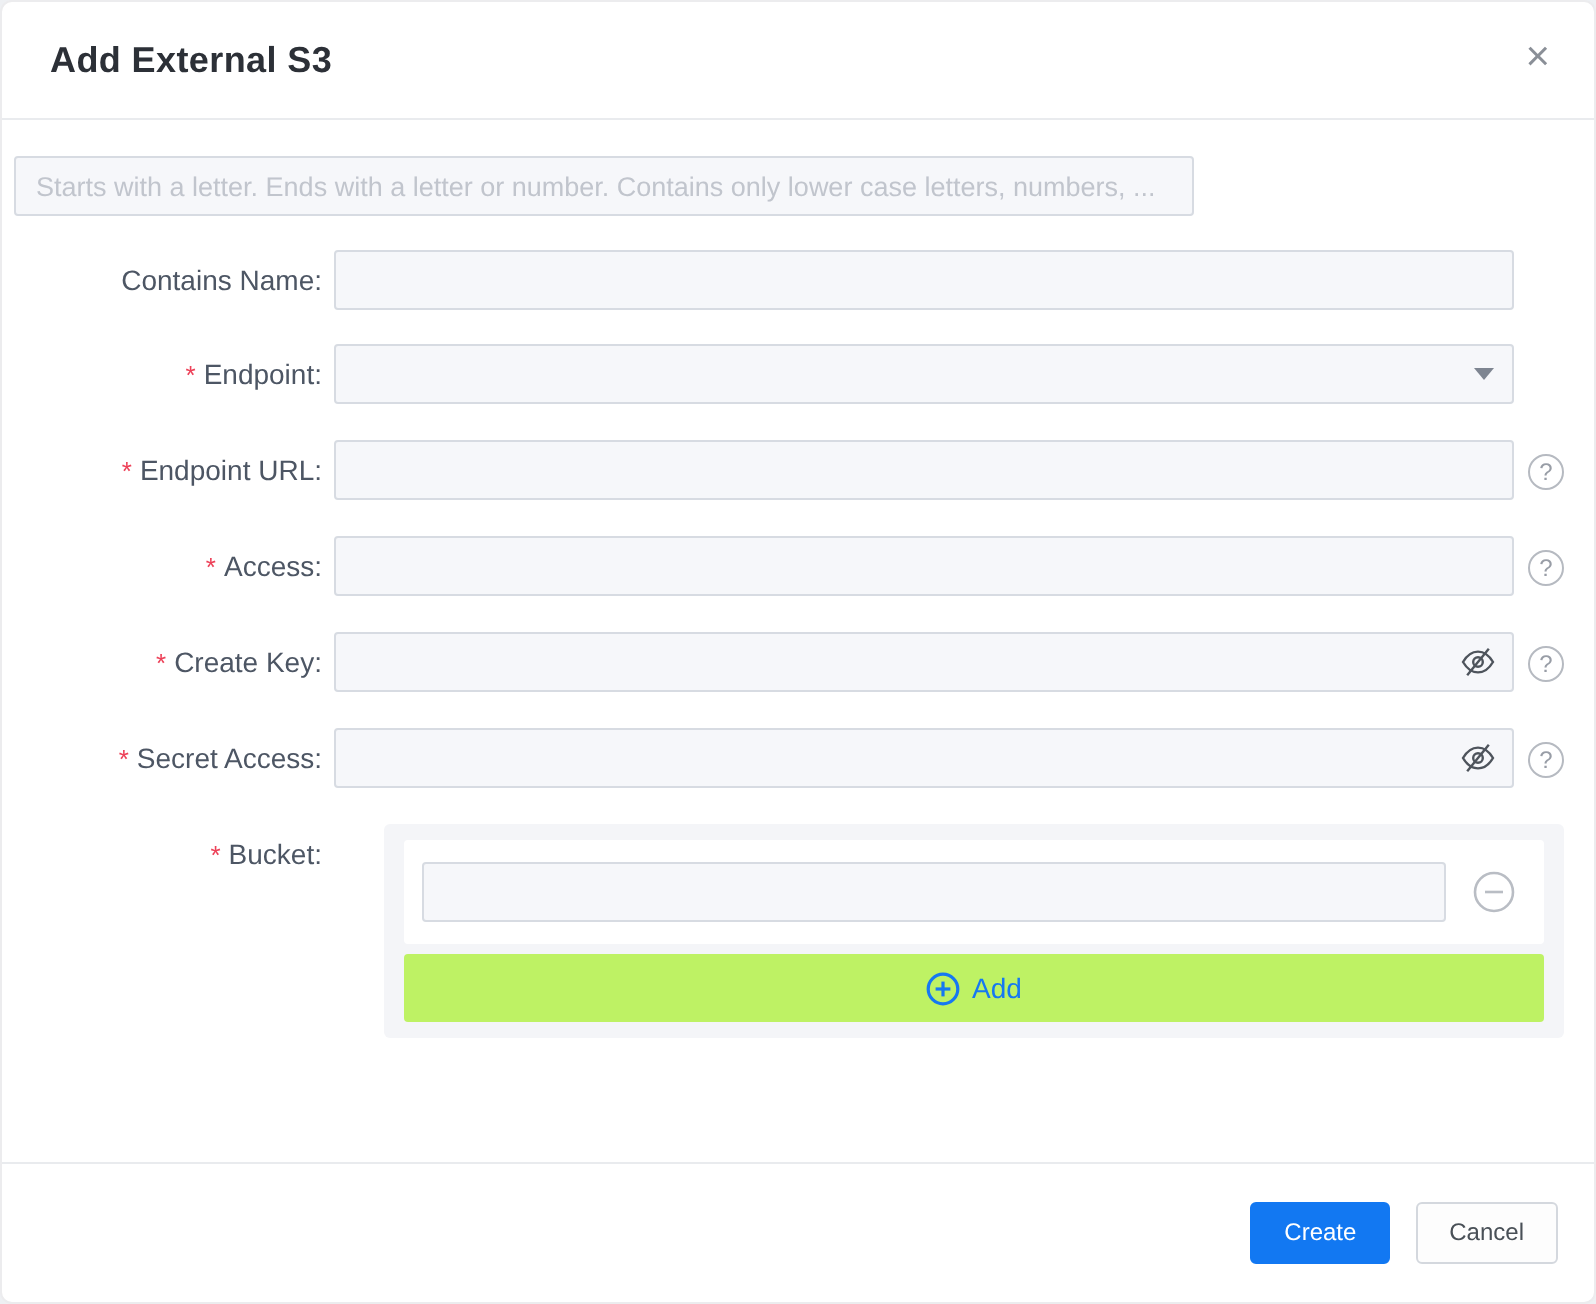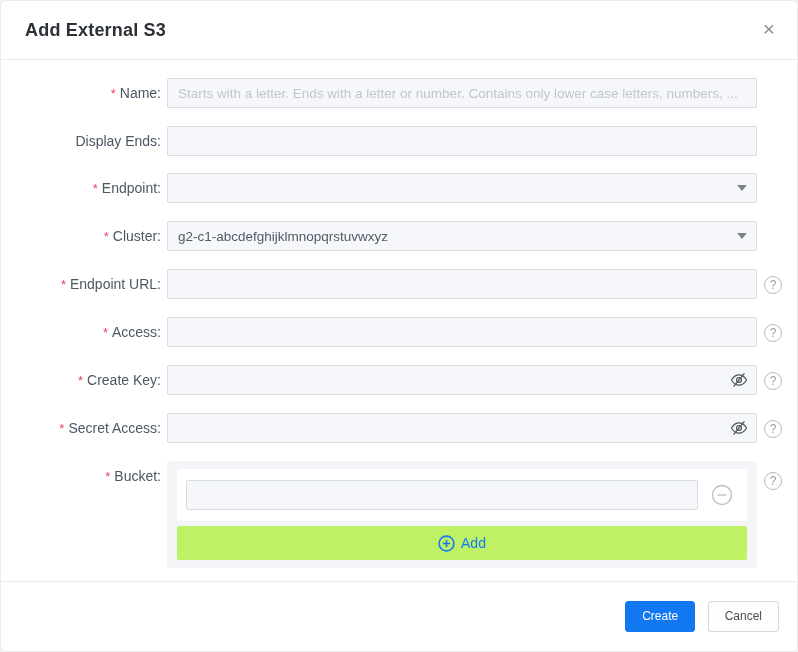"* Name:" div.row-label { html: <div><span>*</span><span>Name:</span></div> -> none }
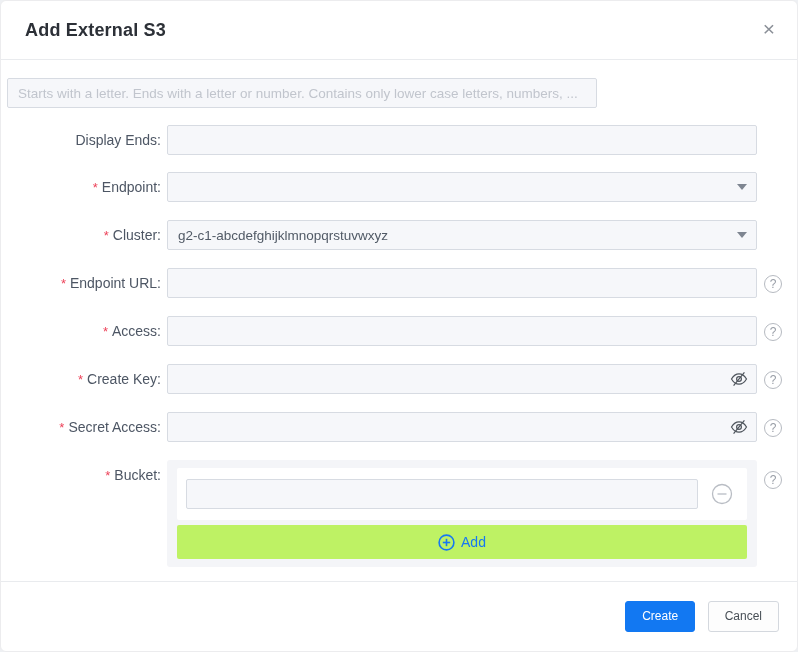"Display Ends:" span { text: Display Ends -> Contains Name }
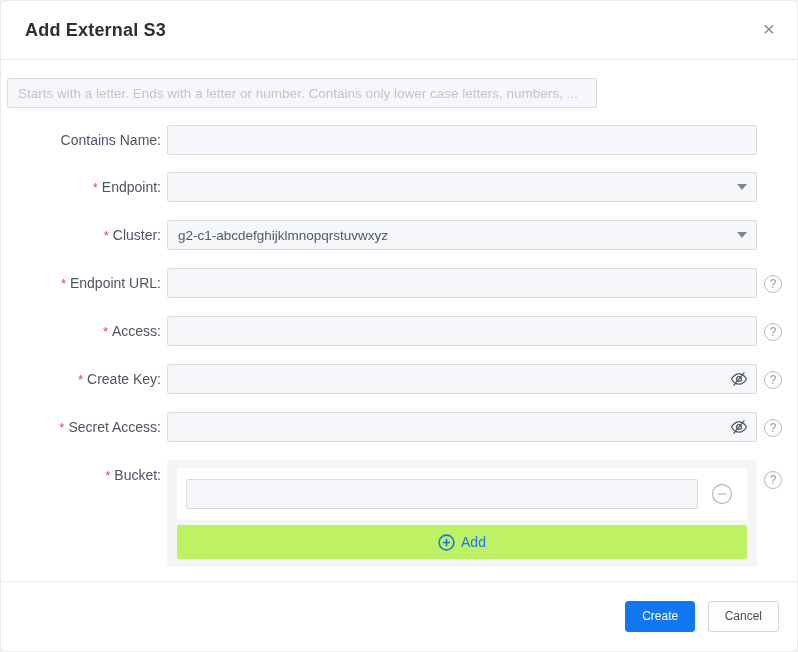"* Cluster:" div.row { html: <div> <div><span>*</span><span>Cluster:</span></div> <div> <div> <span>g2-c1-abcdefghijklmnopqrstuvwxyz</span> </div> <span></span> </div> </div> -> none }
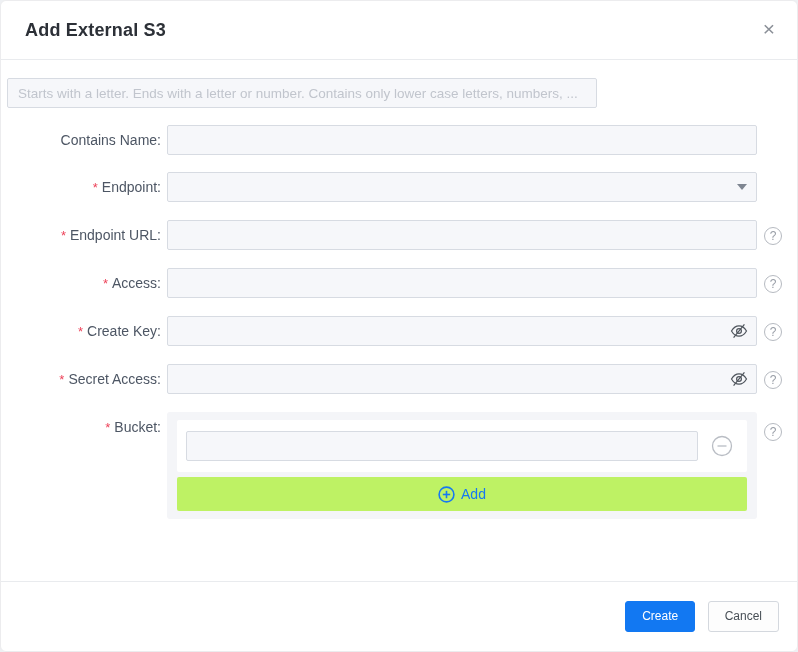"* Bucket:" .bucket-row { gap: none -> 25px }
